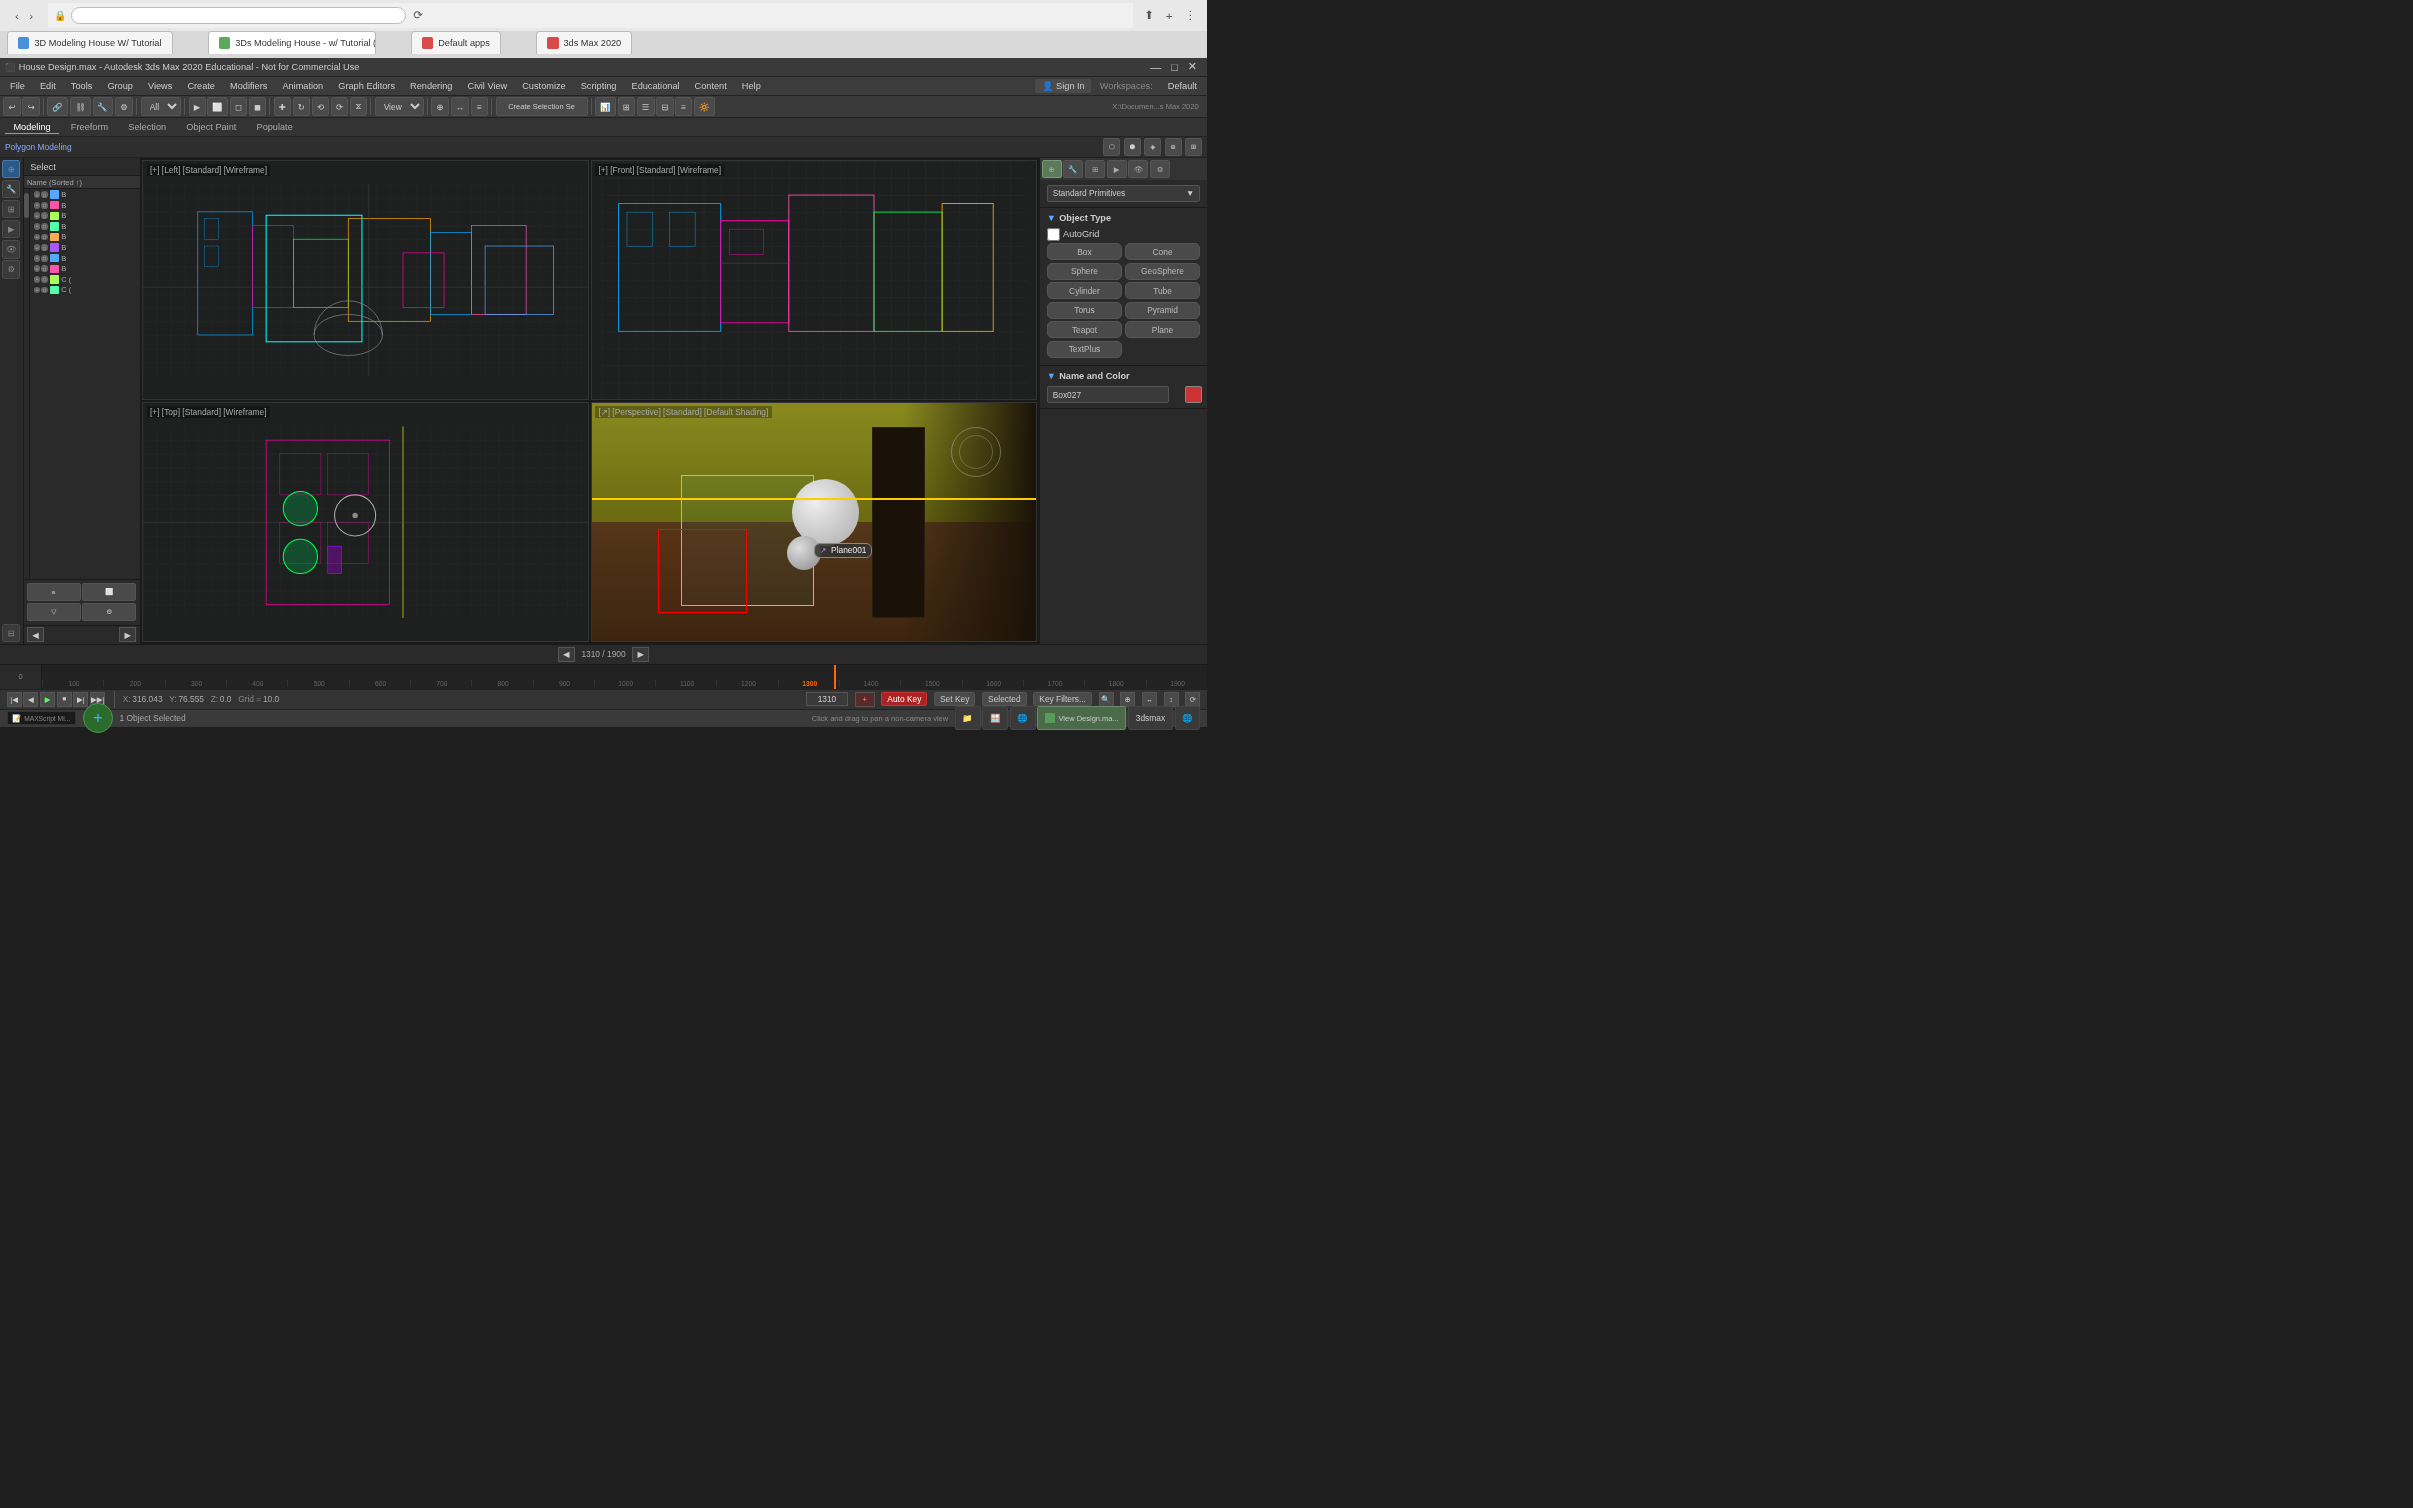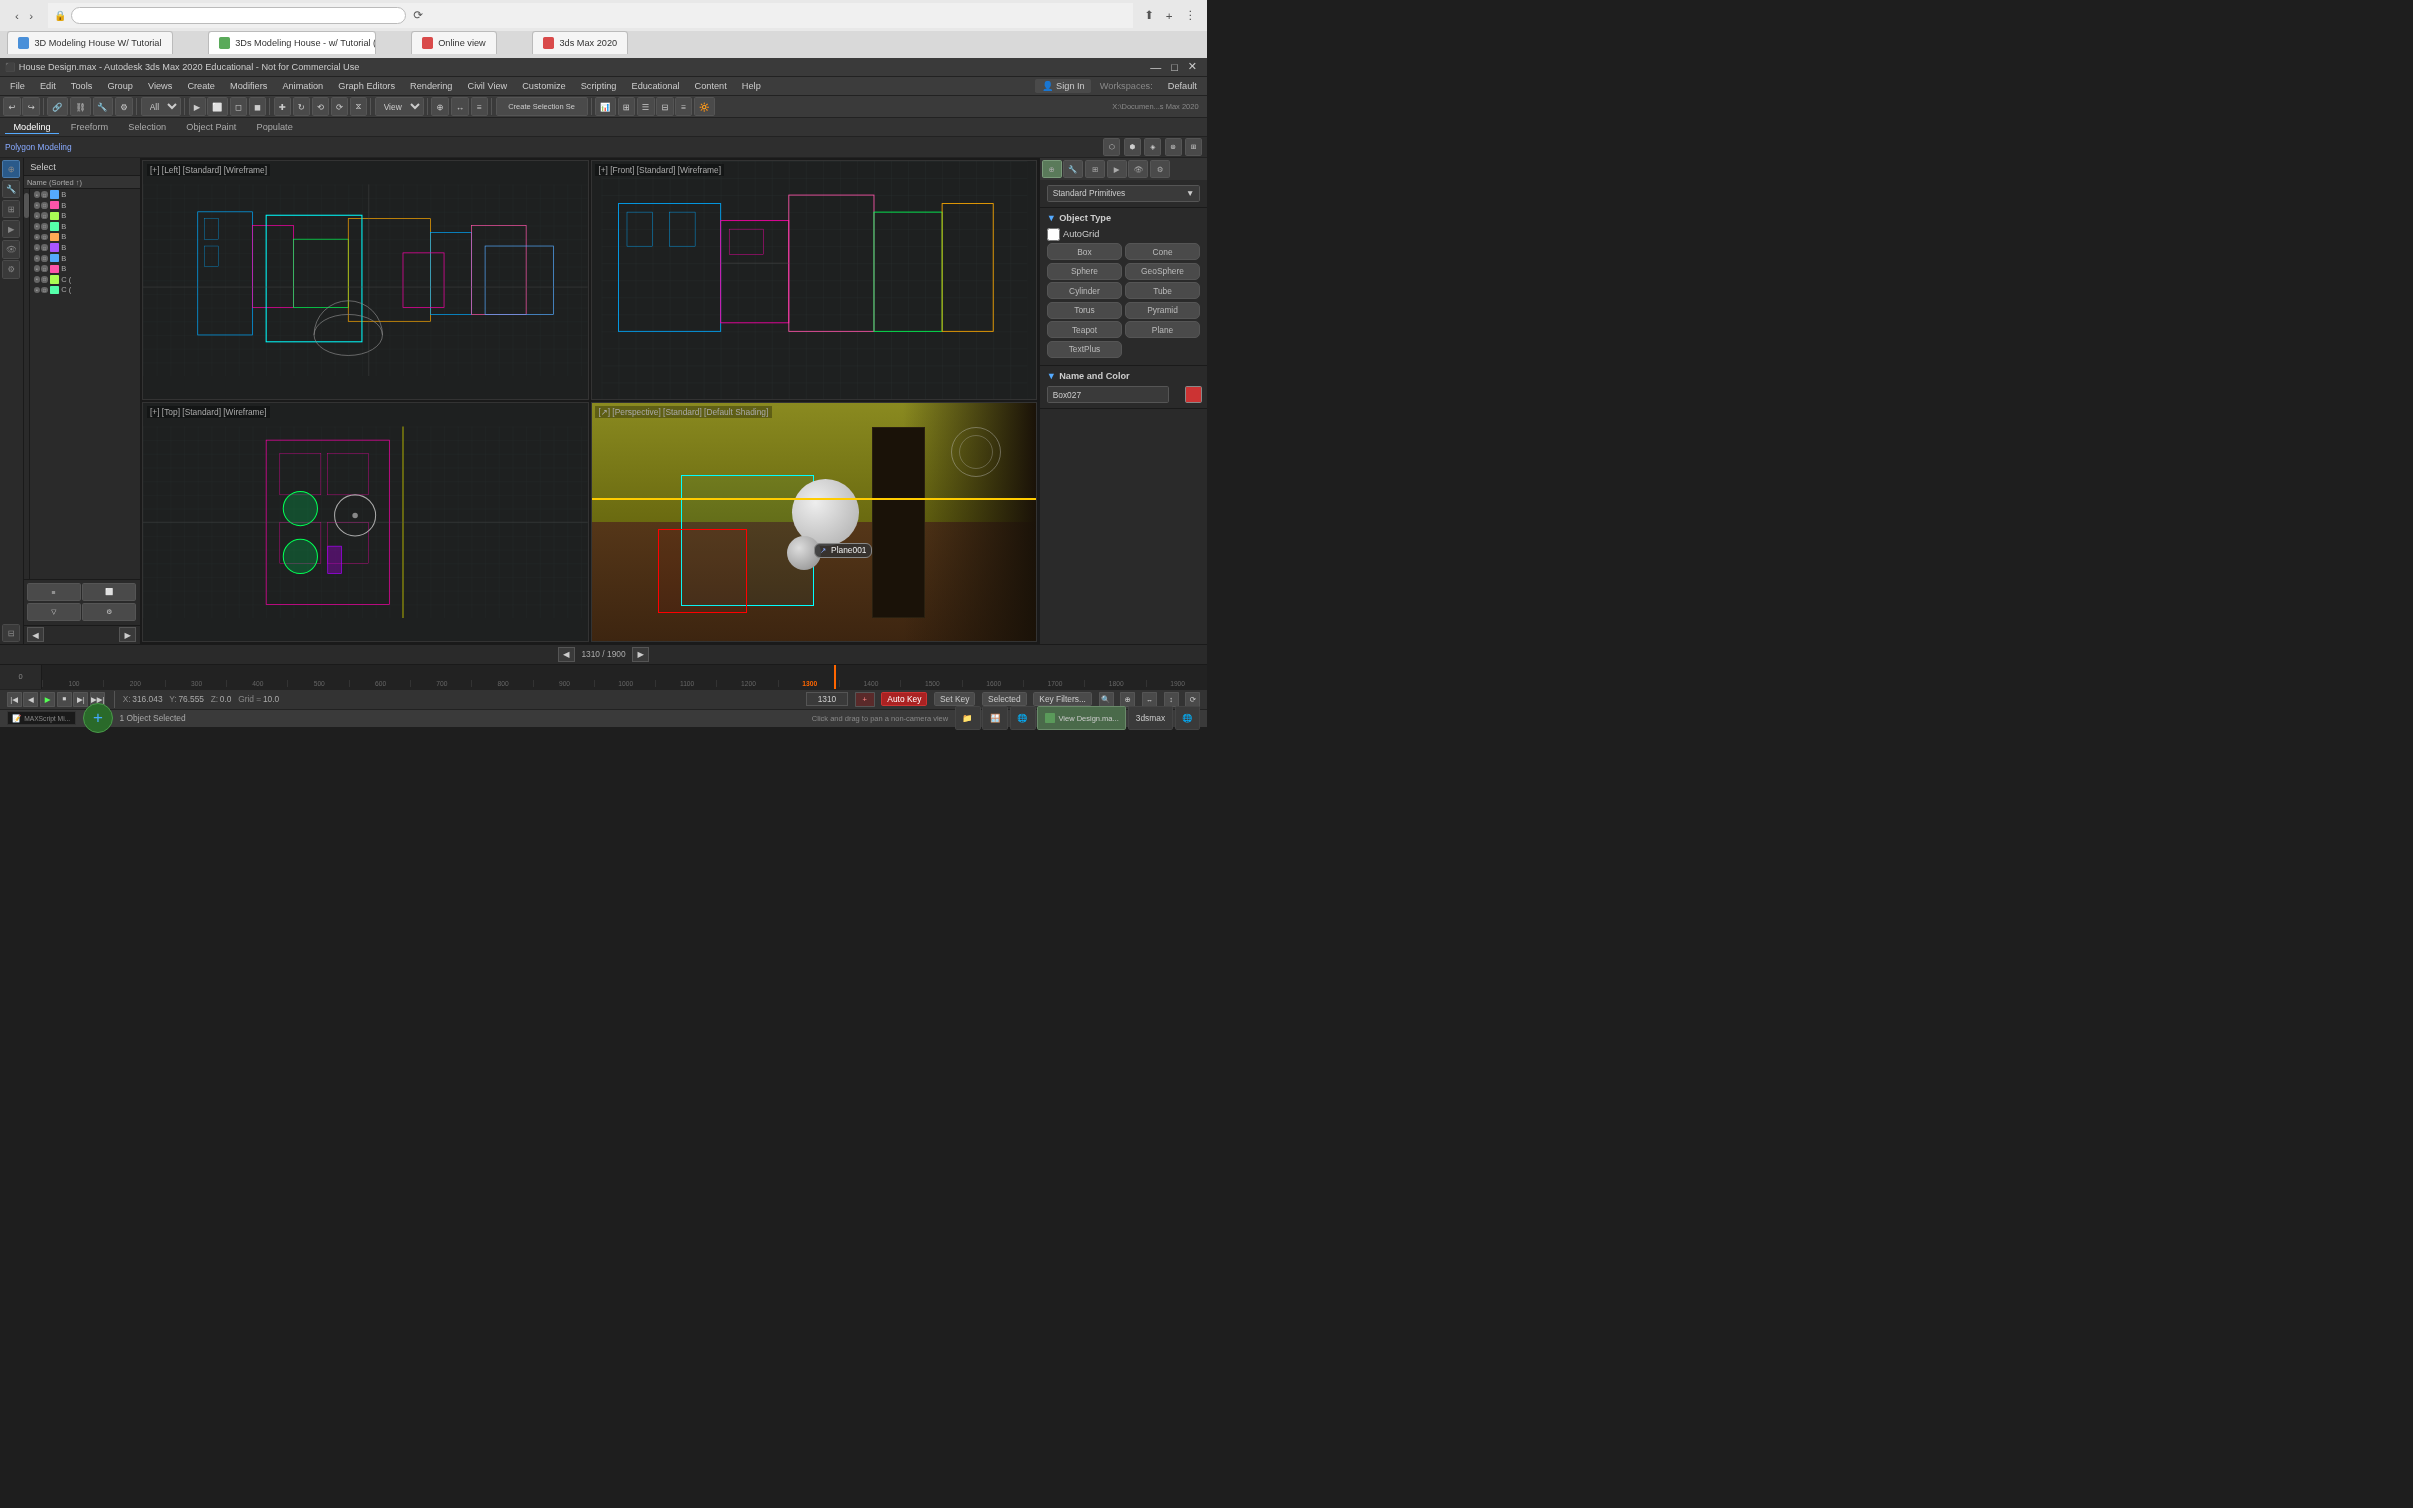"Online view" span { text: Online view -> Default apps }
